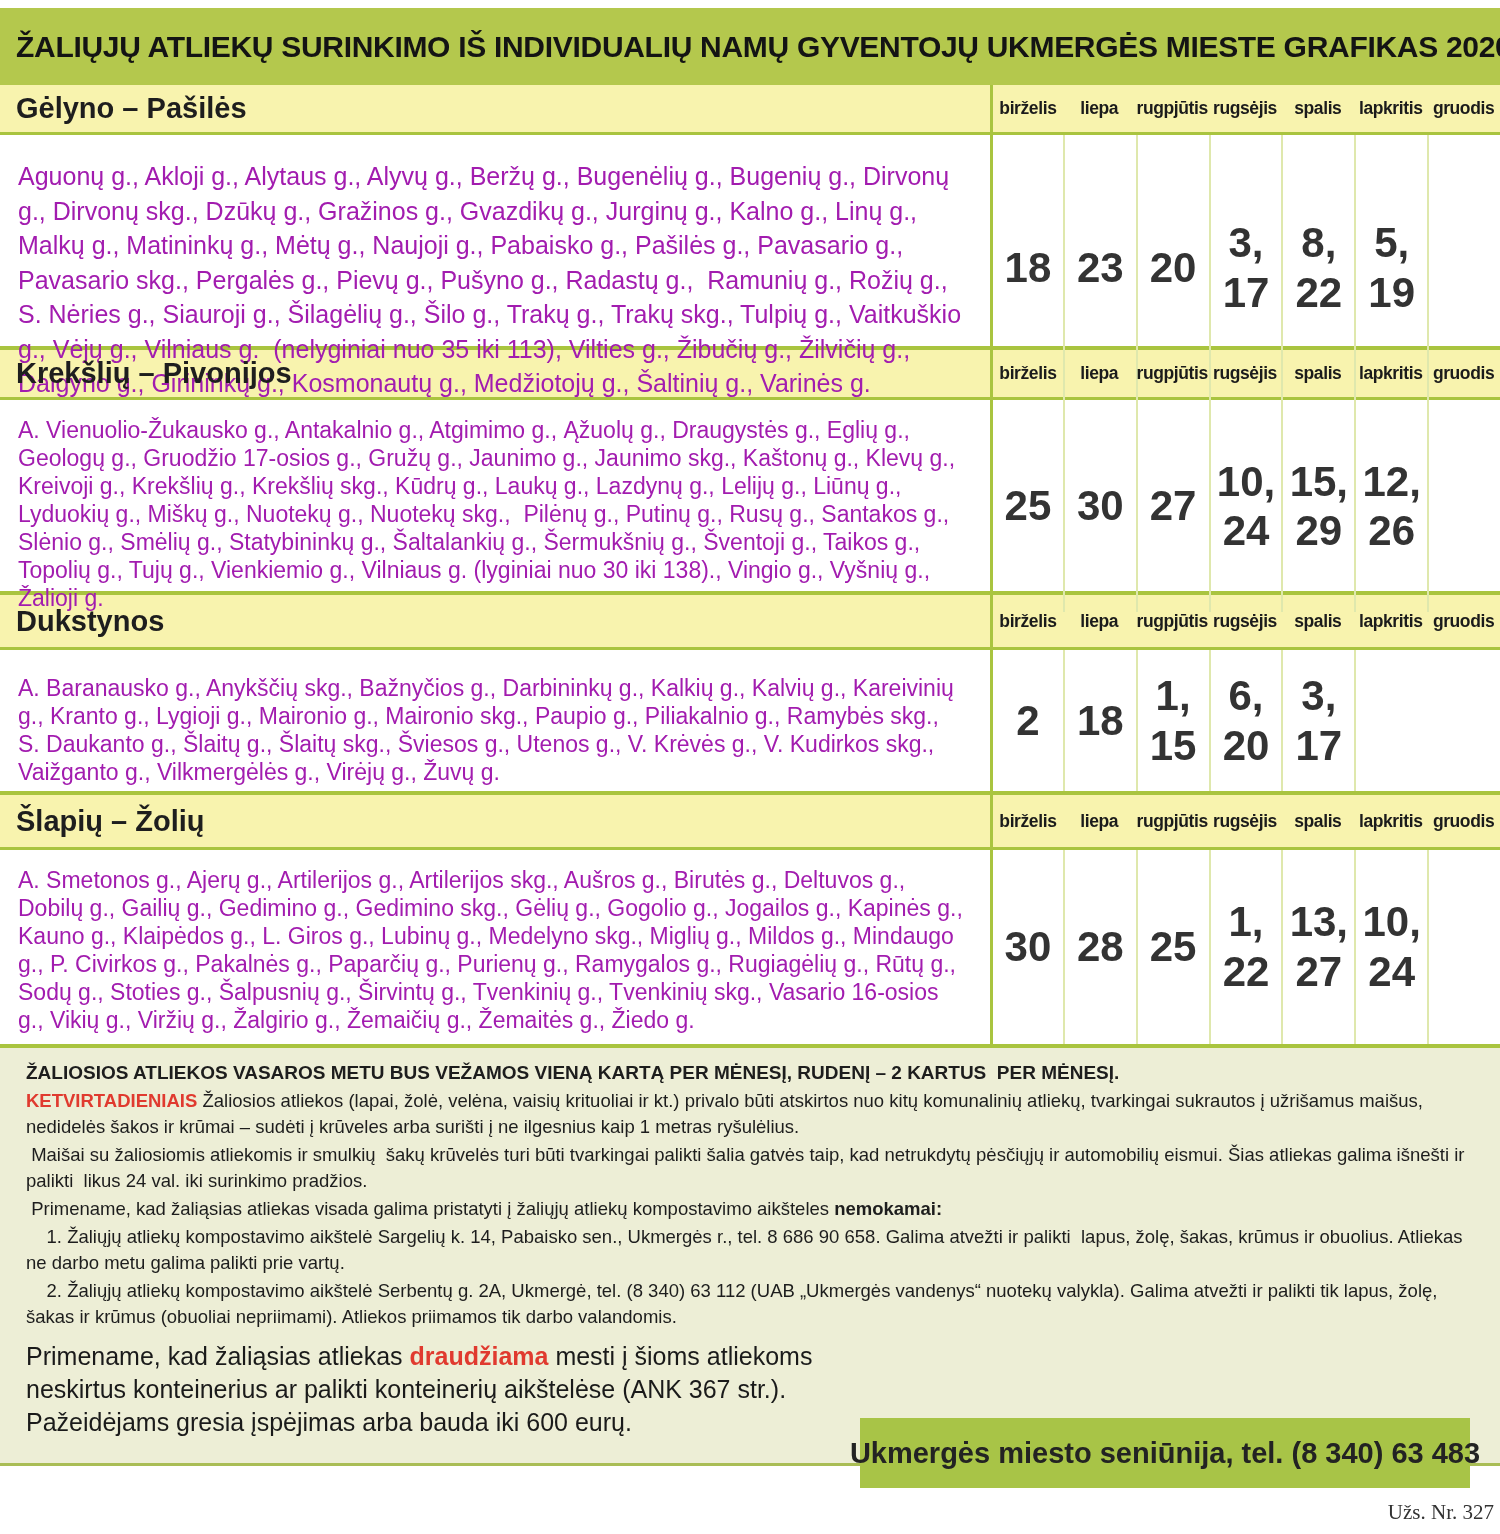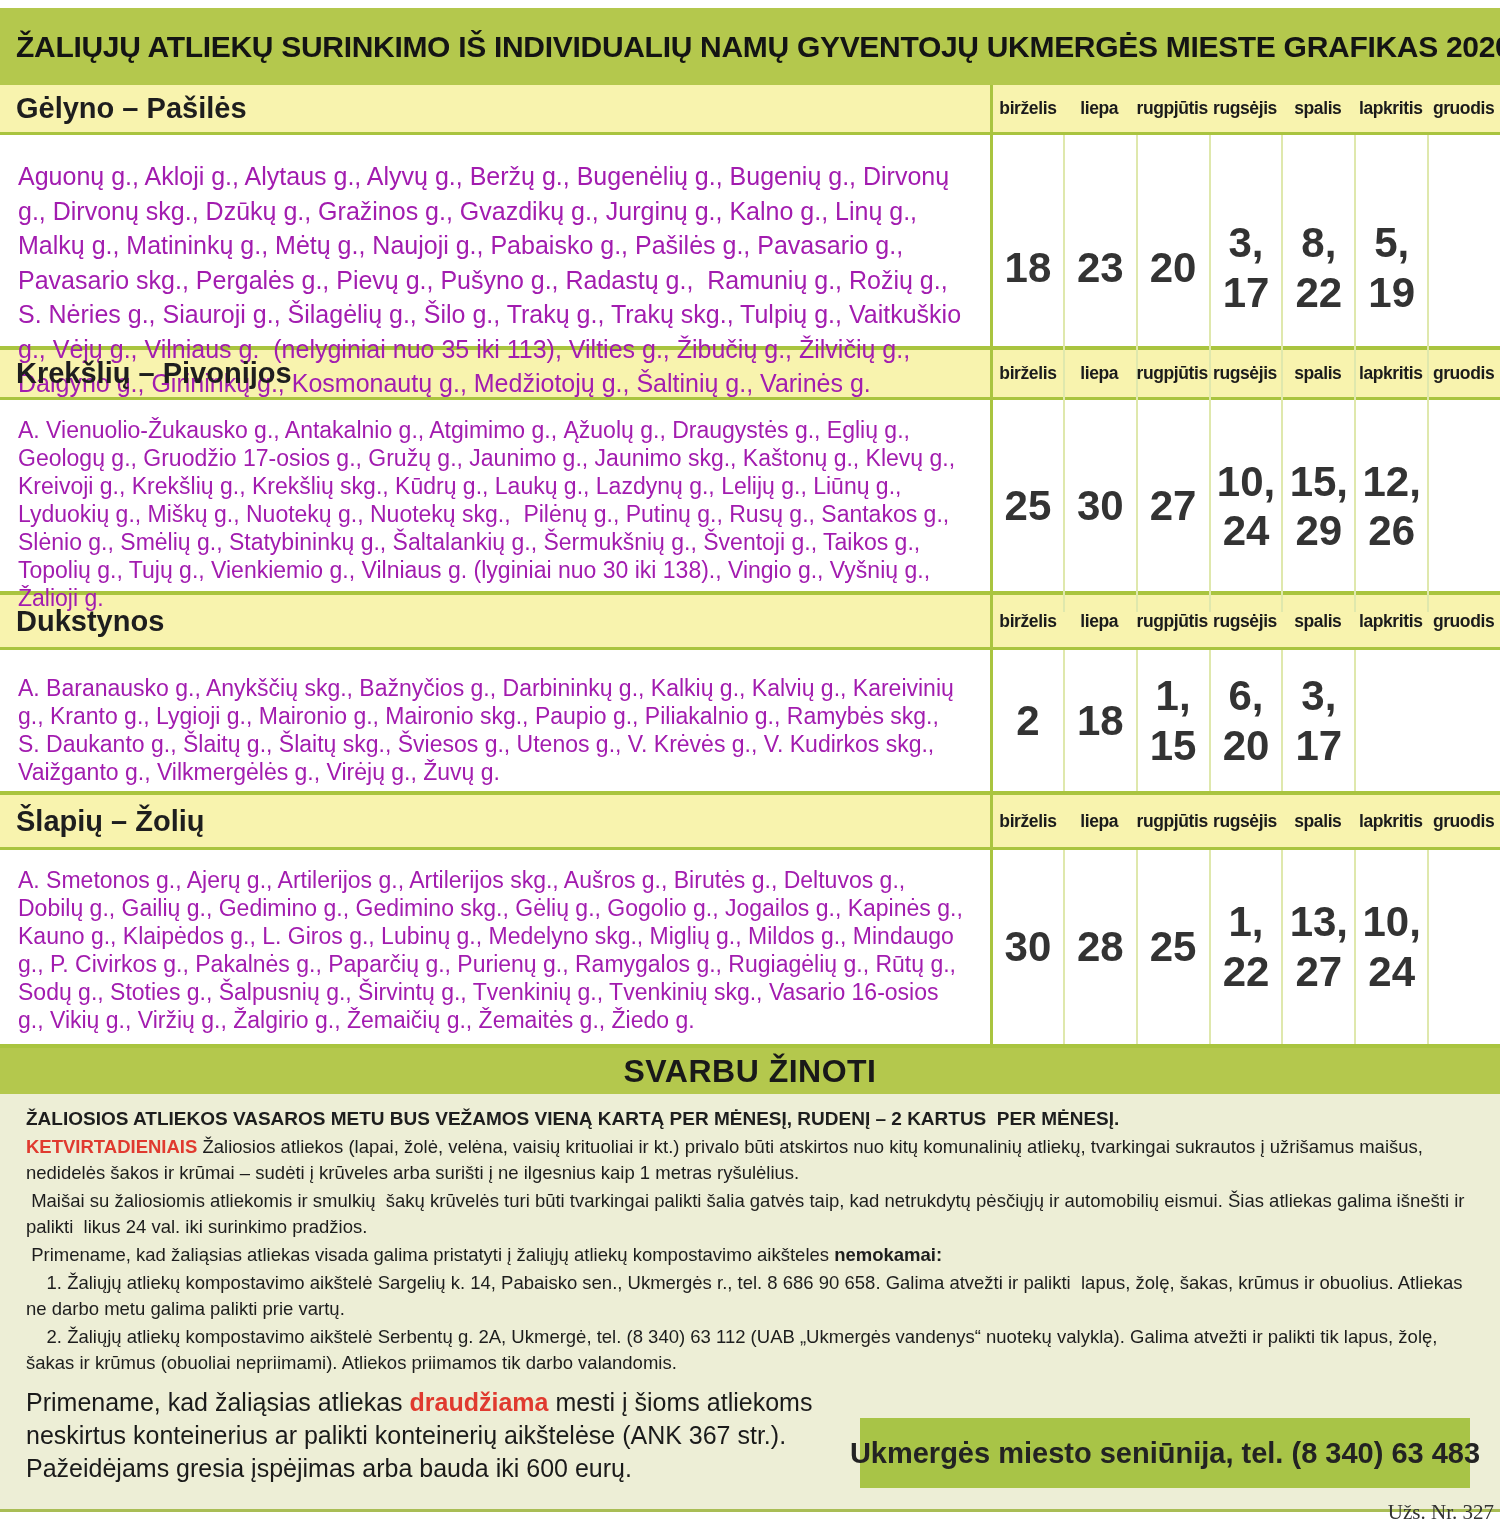"SVARBU ŽINOTI" div.svarbu { html: <div> <div>SVARBU ŽINOTI</div> </div> -> none }
